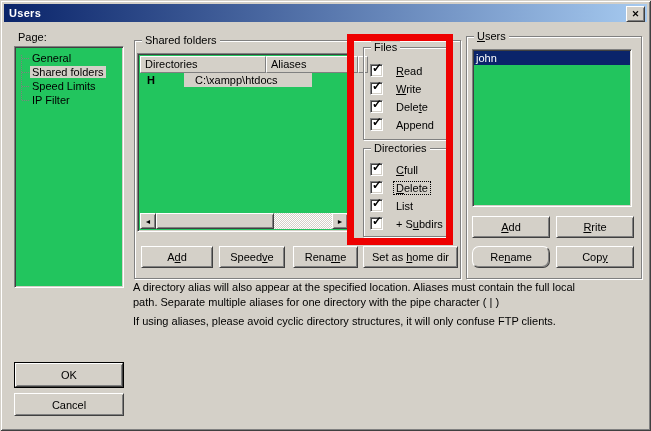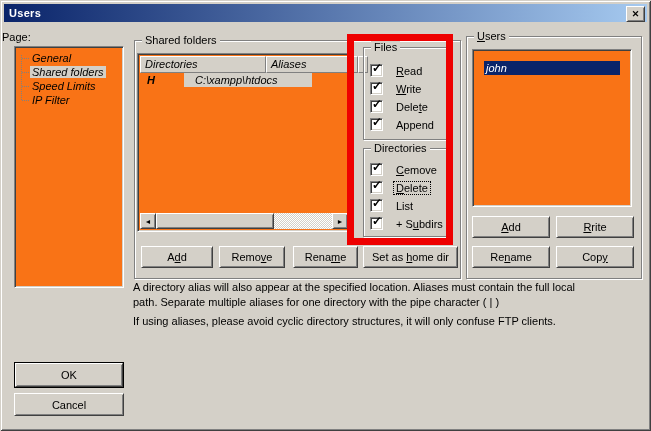"Page:" div.abs { left: 2px -> 18px }
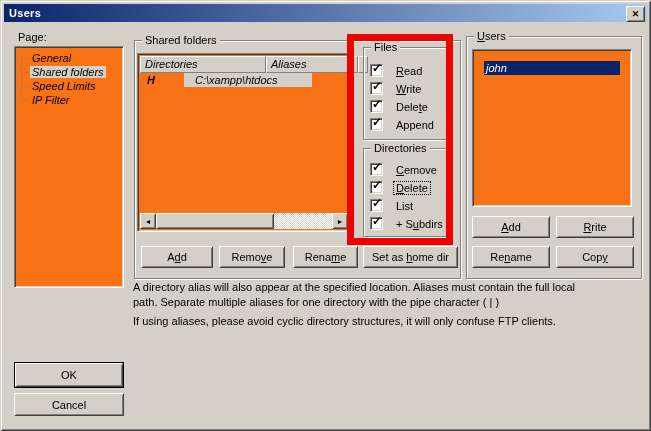"General" .in { background: #f97316 -> #22c55e; font-style: italic -> none }
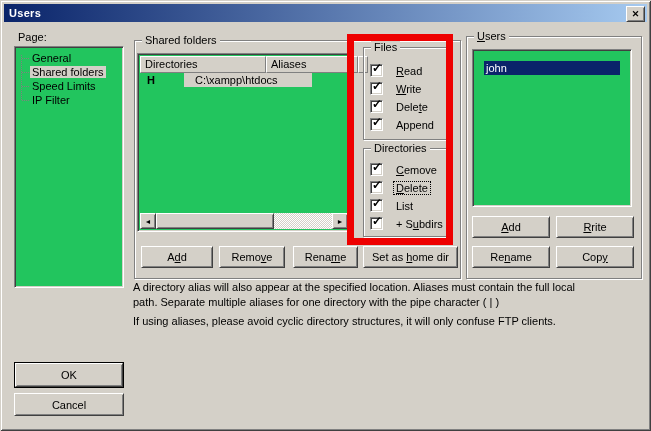"john" div { padding: 11px -> 1px }
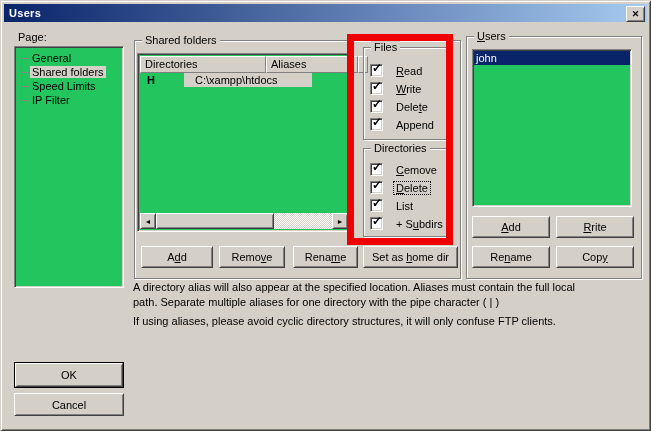"emove" span { text: emove -> full }
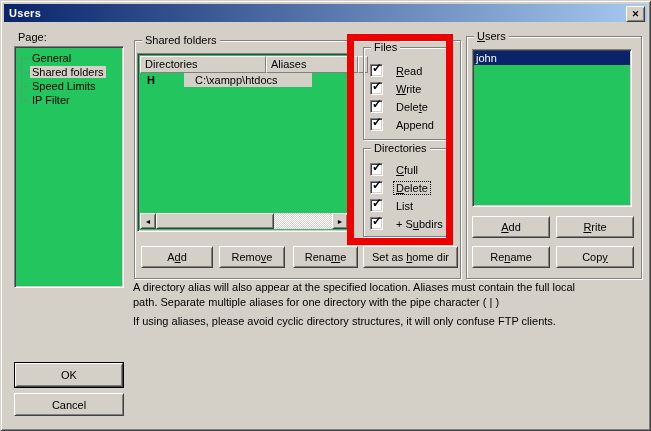"Remo" span { text: Remo -> Speed }
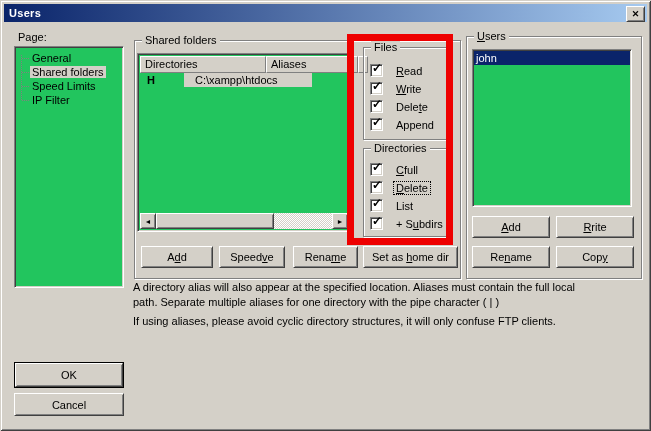"Re" div.abs { border-radius: none -> 7px }
